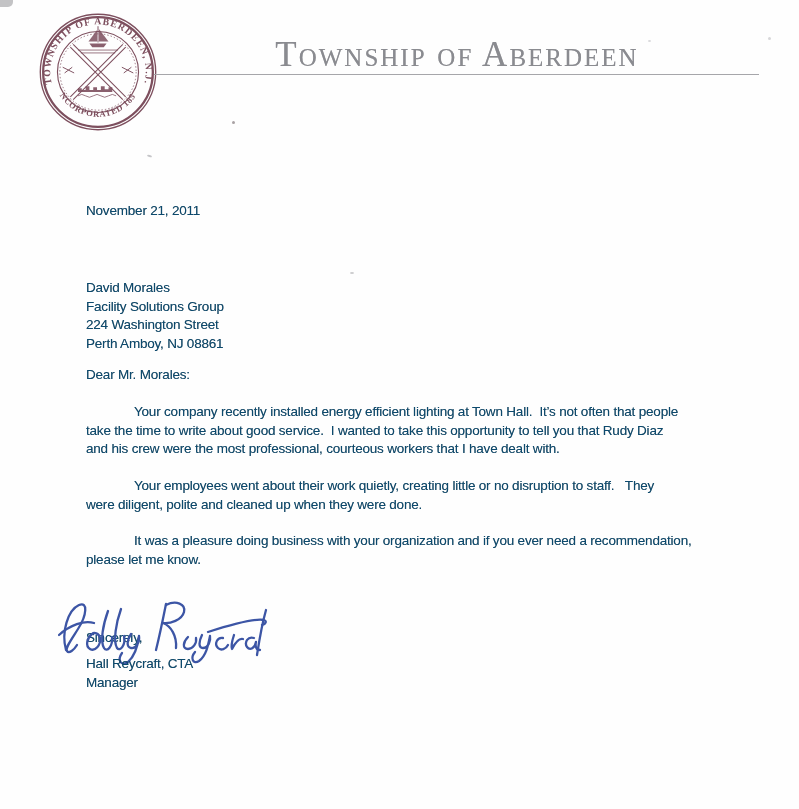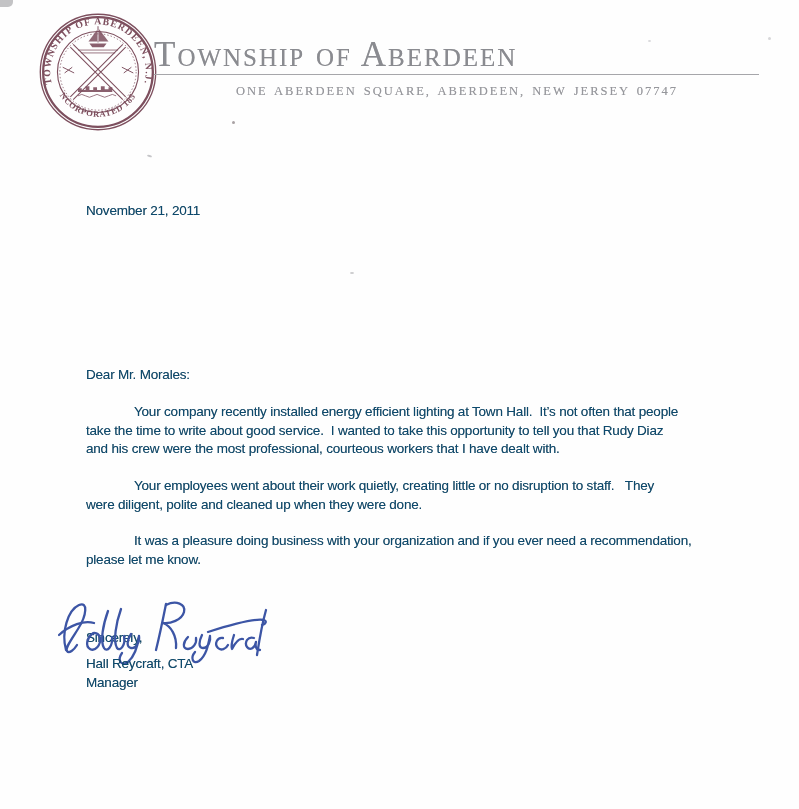"Township of Aberdeen" .lh-title { text-align: none -> center }
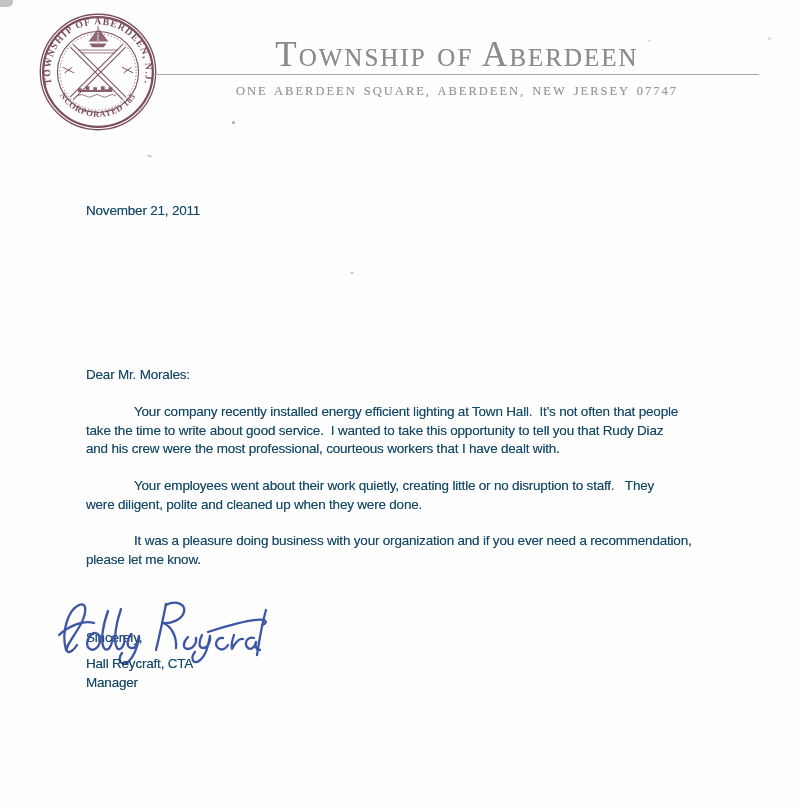"ONE ABERDEEN SQUARE, ABERDEEN, NEW" div.lh-sub { html: <div>ONE ABERDEEN SQUARE, ABERDEEN, NEW JERSEY 07747</div> -> none }
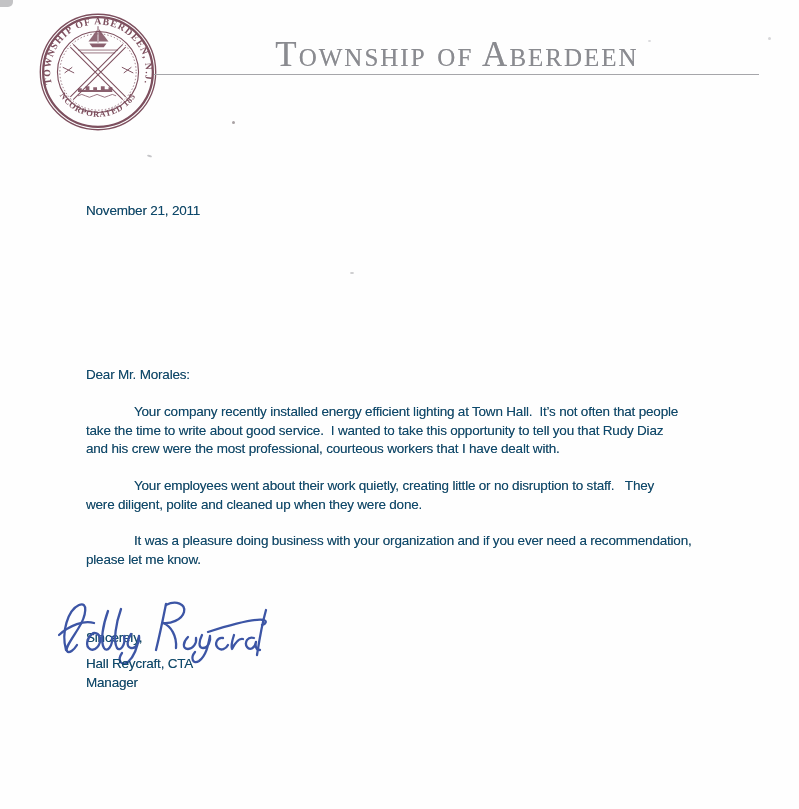"David Morales" div.abs { html: none -> <div> <div>David Morales</div> <div>Facility Solutions Group</div> <div>224 Washington Street</div> <div>Perth Amboy, NJ 08861</div> </div> }
